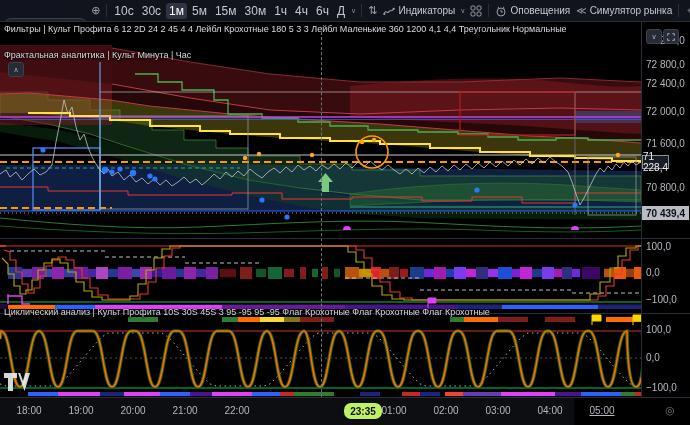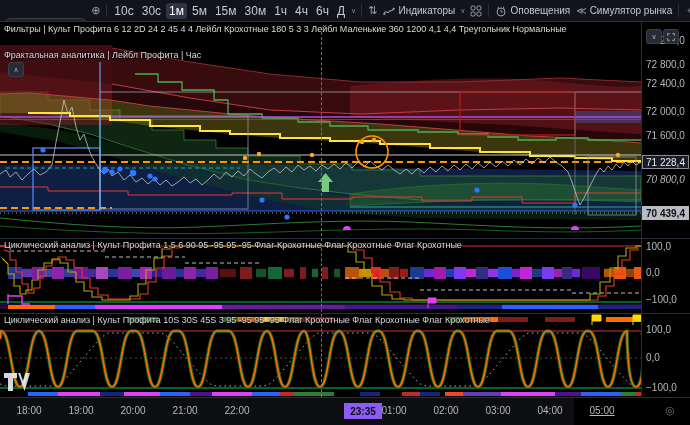"Фрактальная аналитика | Лейбл Профита" div.legend { text: Лейбл Профита -> Культ Минута }
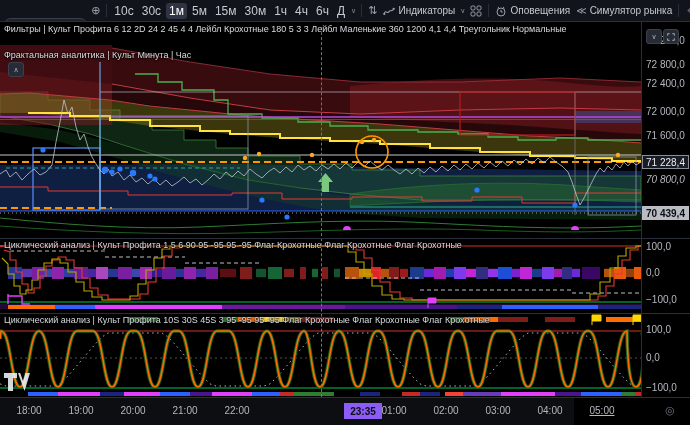"71 600,0" div.ptick { top: 108px -> 116px }
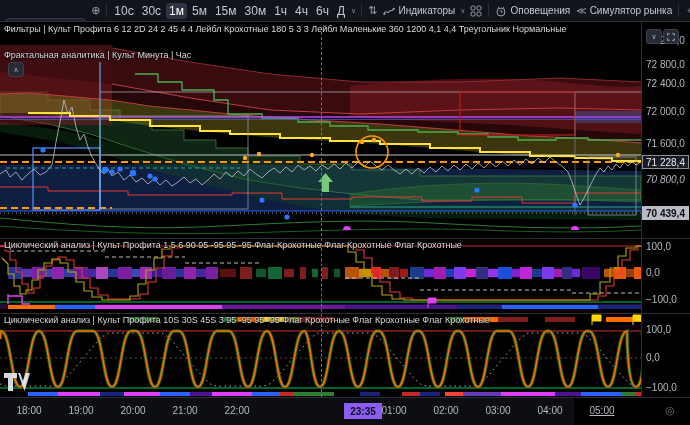"71 228,4" .last-price { width: 47px -> 27px }
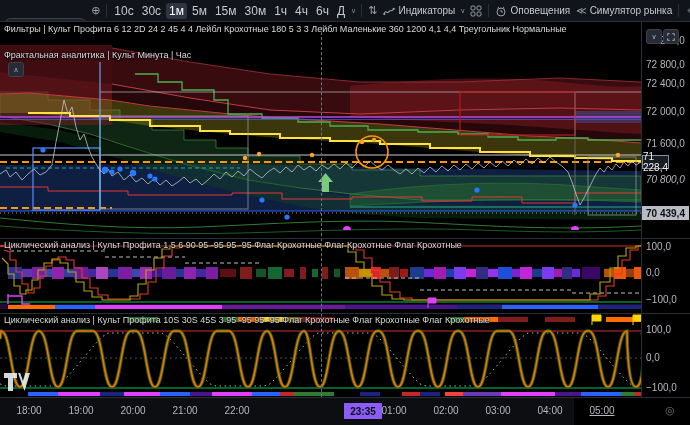"70 800,0" div.ptick { font-style: italic -> none; top: 152px -> 160px }
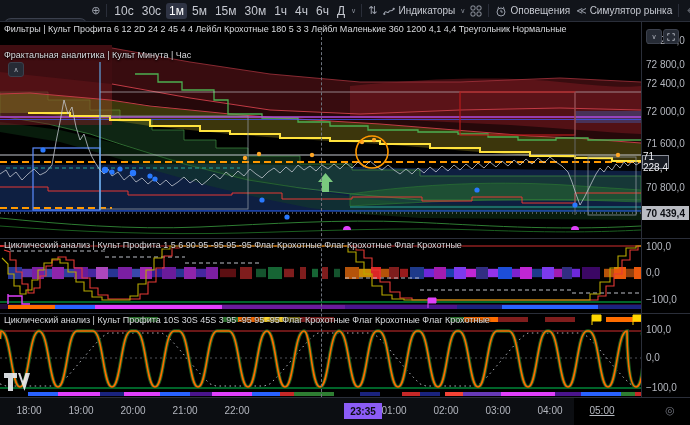"Циклический анализ | Культ Профита 1" div.legend { html: <div>Циклический анализ | Культ Профита 1 5 6 90 95 -95 95 -95 Флаг Крохотные Флаг Крохотные Флаг Крохотные</div> -> none }
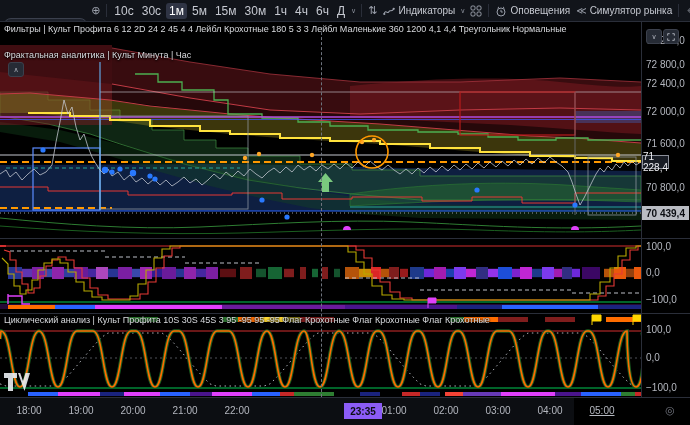"Циклический анализ | Культ Профита" div.legend { top: 293px -> 285px }
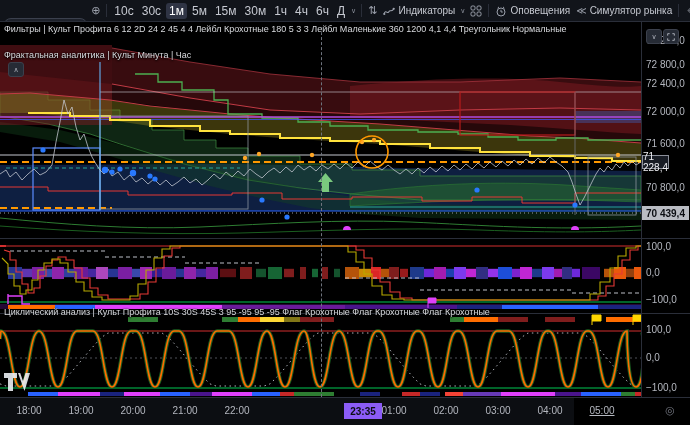"23:35" .cross-time { background: #8b5cf6 -> #bef264; border-radius: none -> 7px }
